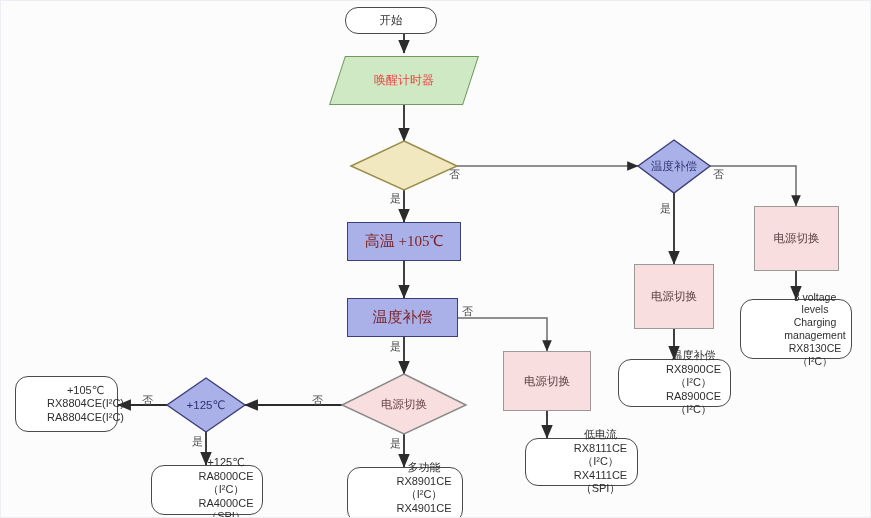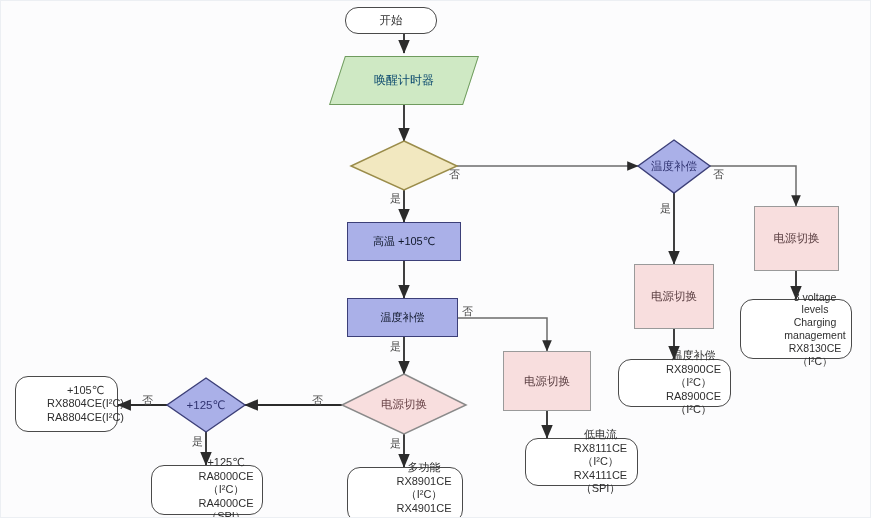"唤醒计时器" .parallelogram-label { color: #0c4a6e -> #ef4444 }
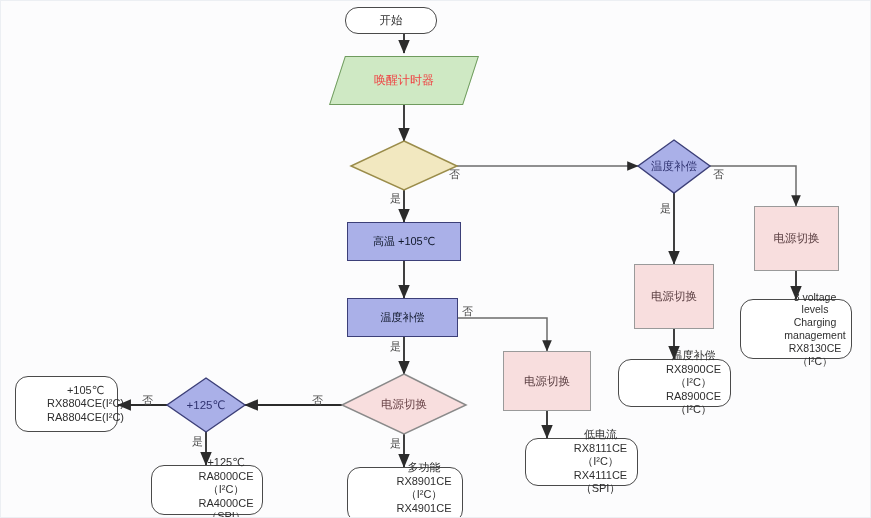"高温 +105℃" .rect-blue { color: #0f172a -> #7f1d1d; font-family: none -> Liberation Serif, serif; font-size: 11px -> 15px }
